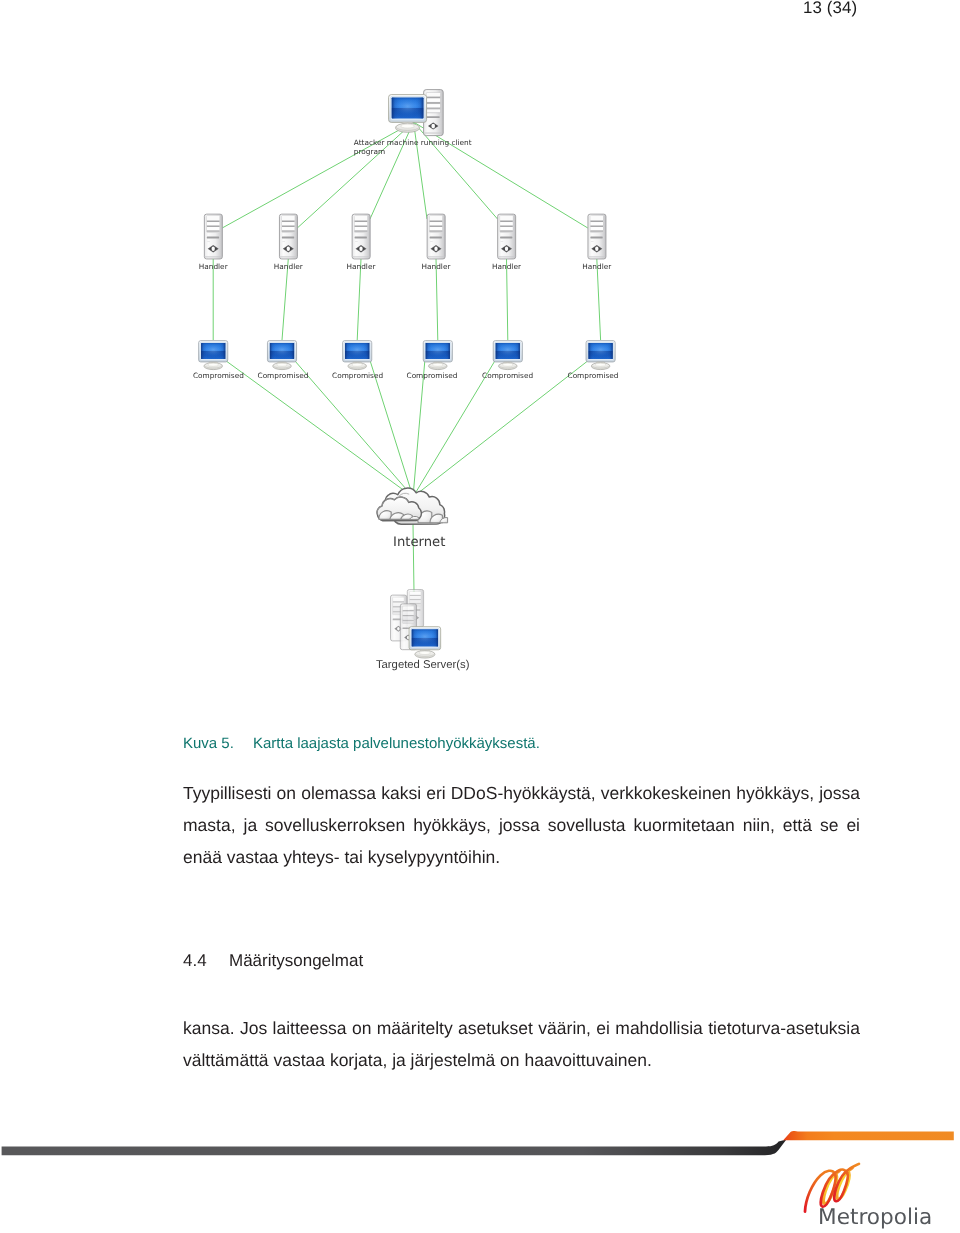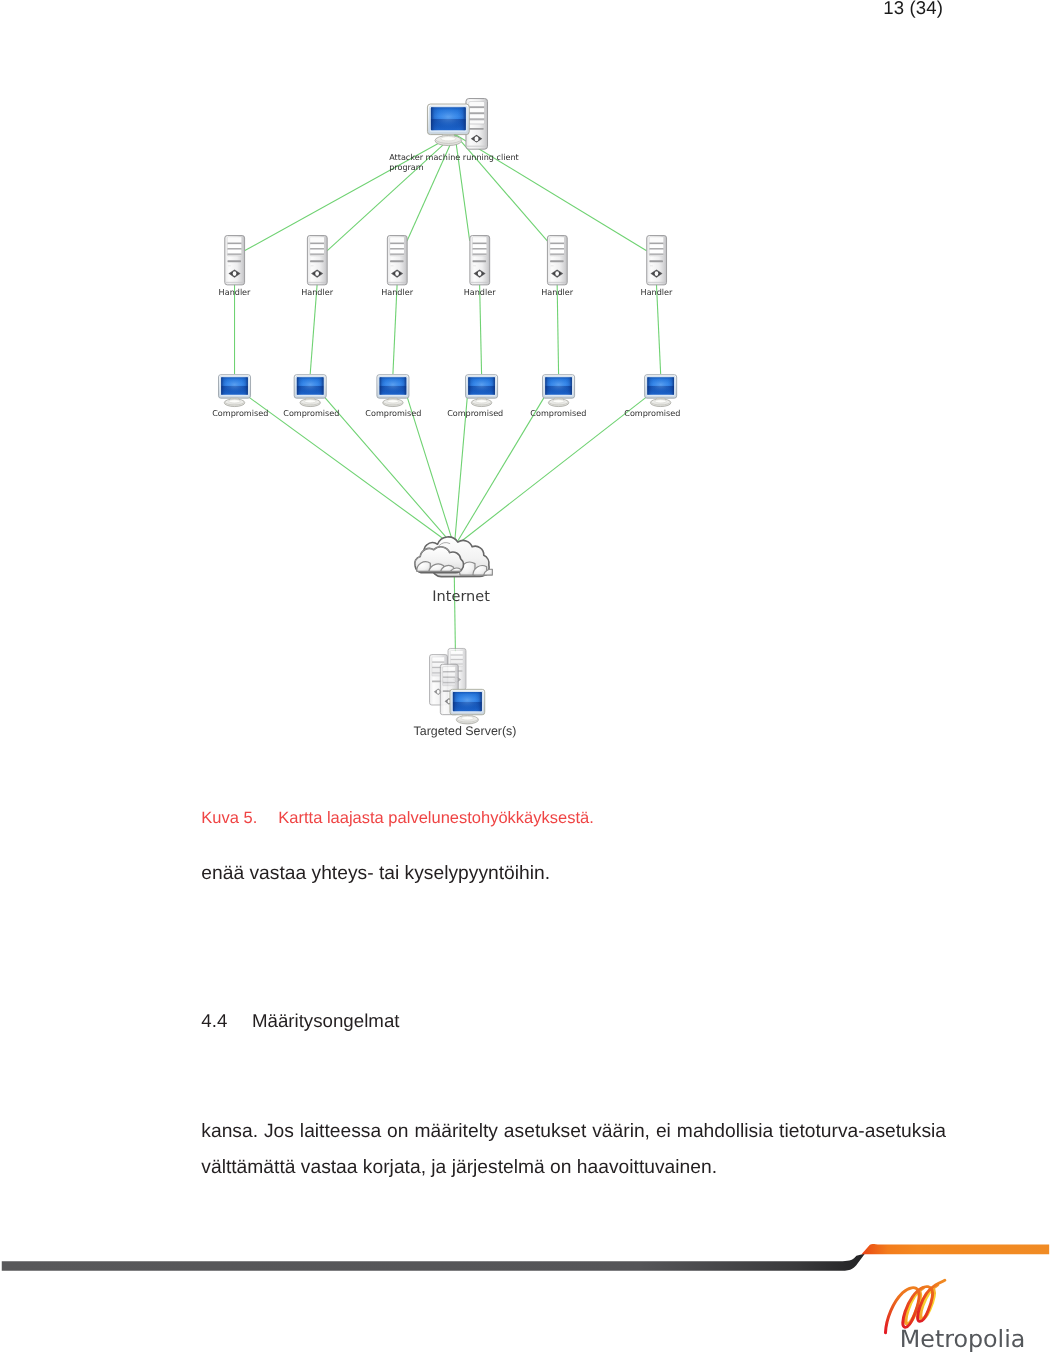"Kuva 5. Kartta laajasta" .caption { color: #ef4444 -> #0f766e }
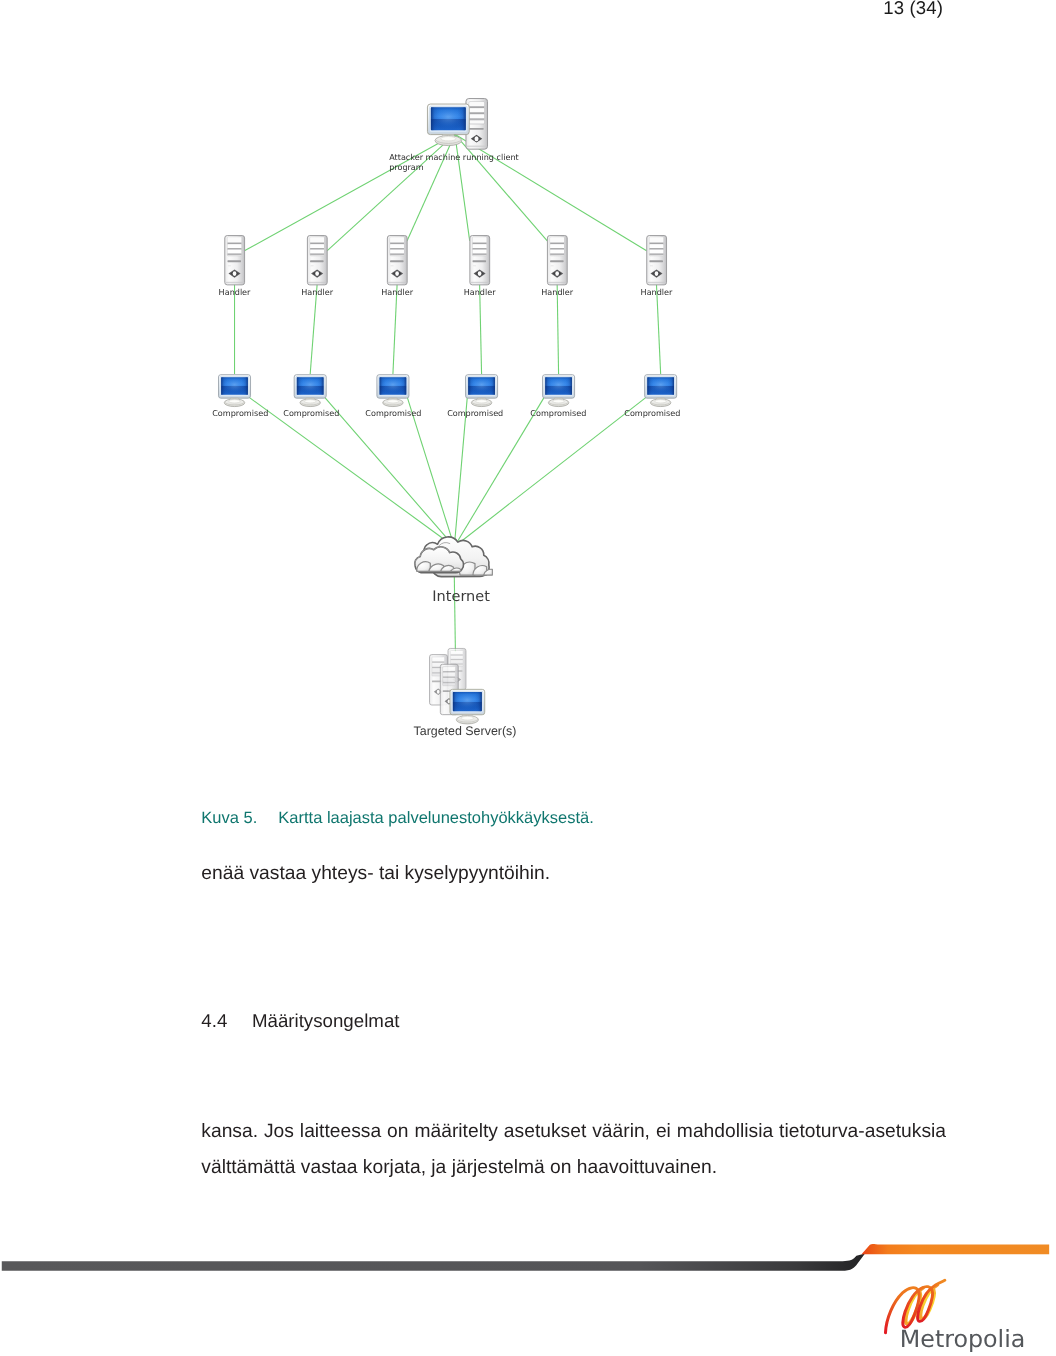"Tyypillisesti on olemassa kaksi eri" div.tline { html: none -> <div>Tyypillisesti on olemassa kaksi eri DDoS-hyökkäystä, verkkokeskeinen hyökkäys, jossa</div> }
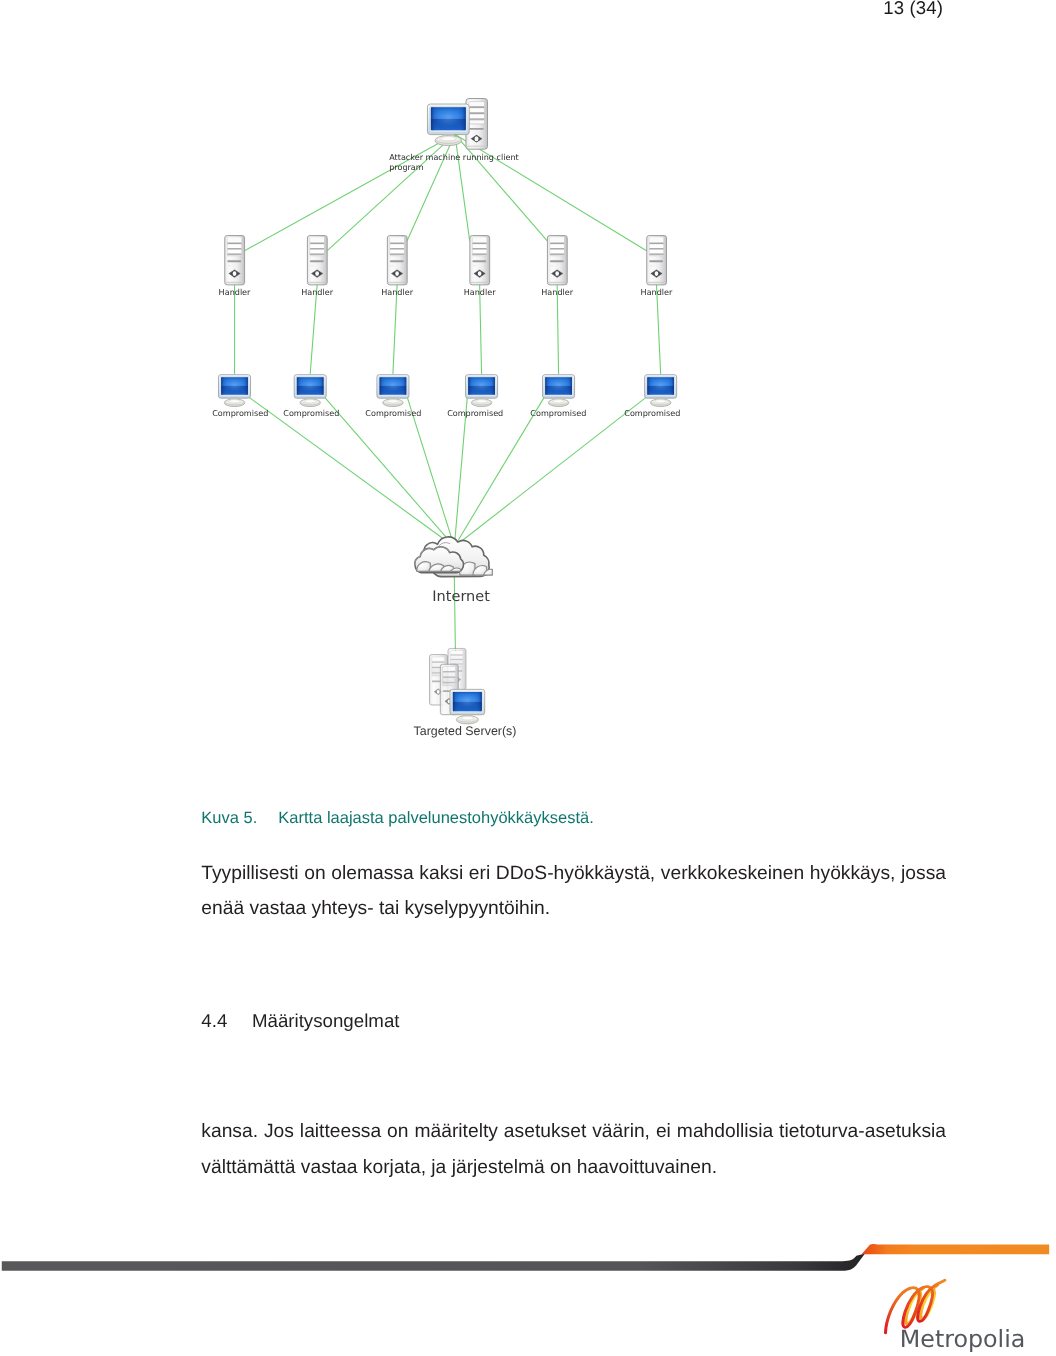"masta, ja sovelluskerroksen hyökkäys," div.tline { html: none -> <div>masta, ja sovelluskerroksen hyökkäys, jossa sovellusta kuormitetaan niin, että se ei</div> }
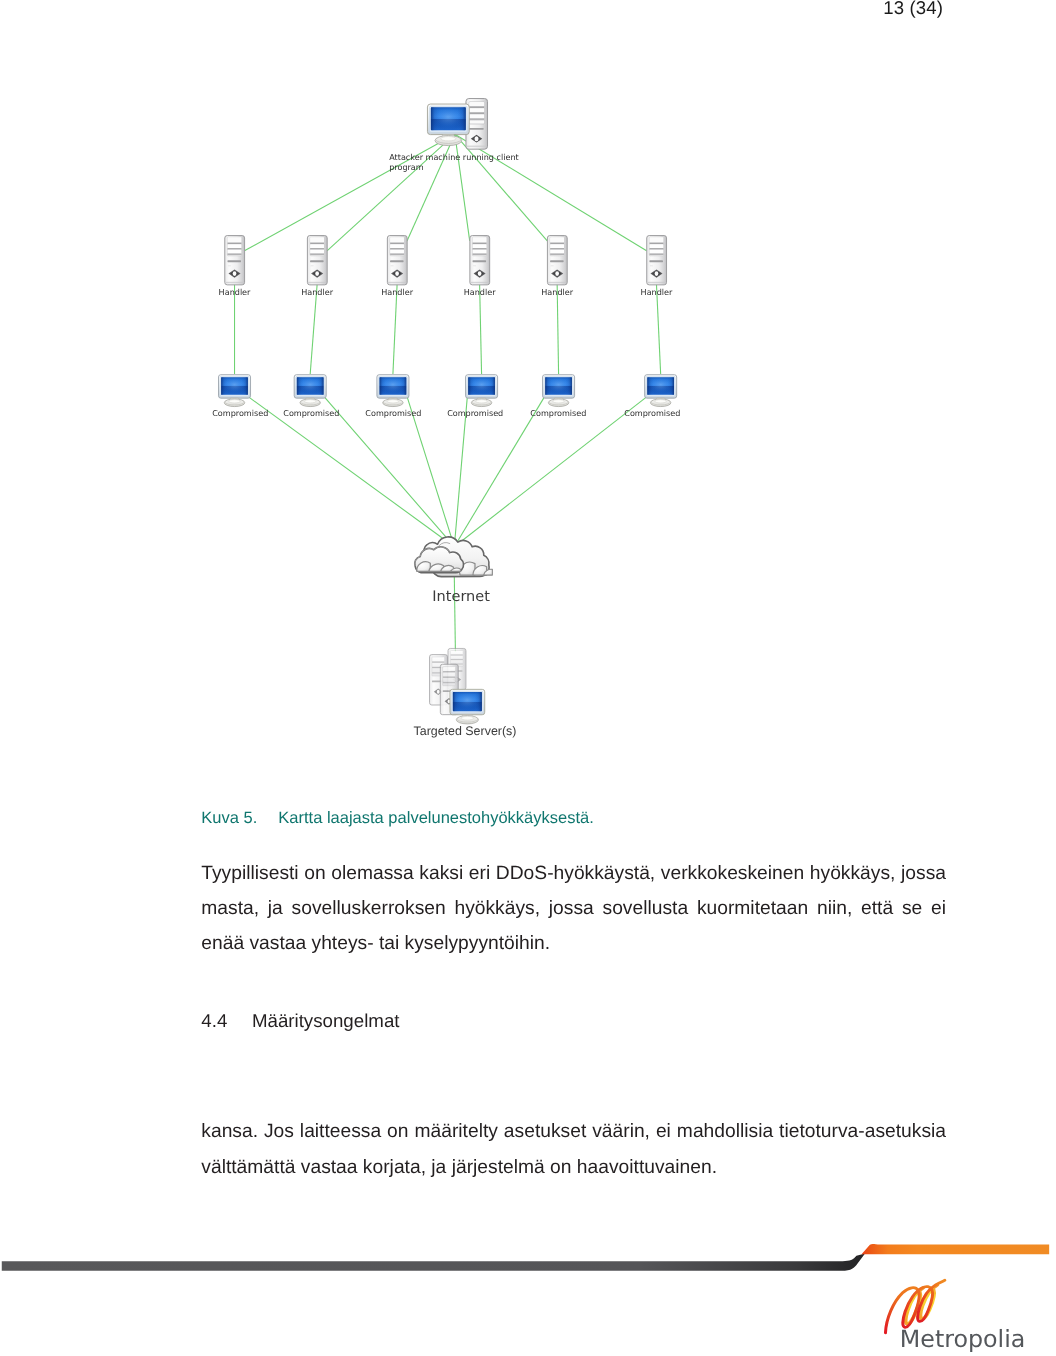"4.4 Määritysongelmat" #heading { top: 917px -> 949px }
